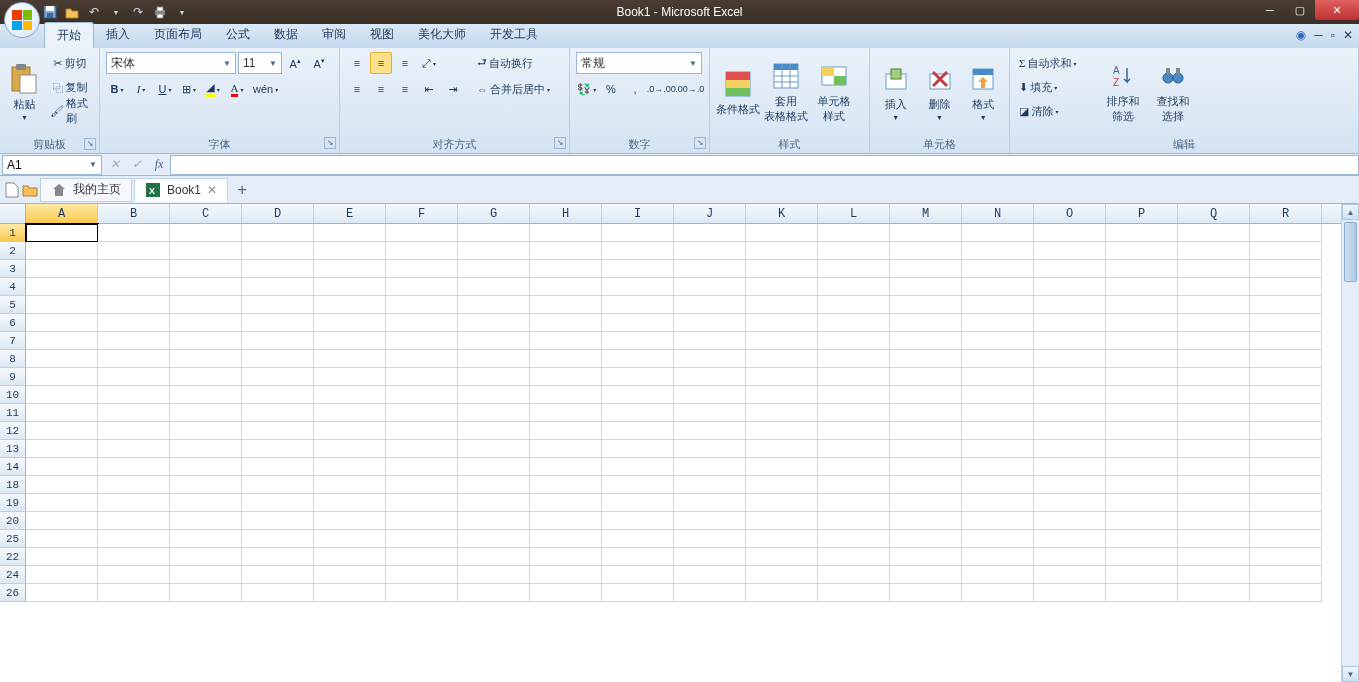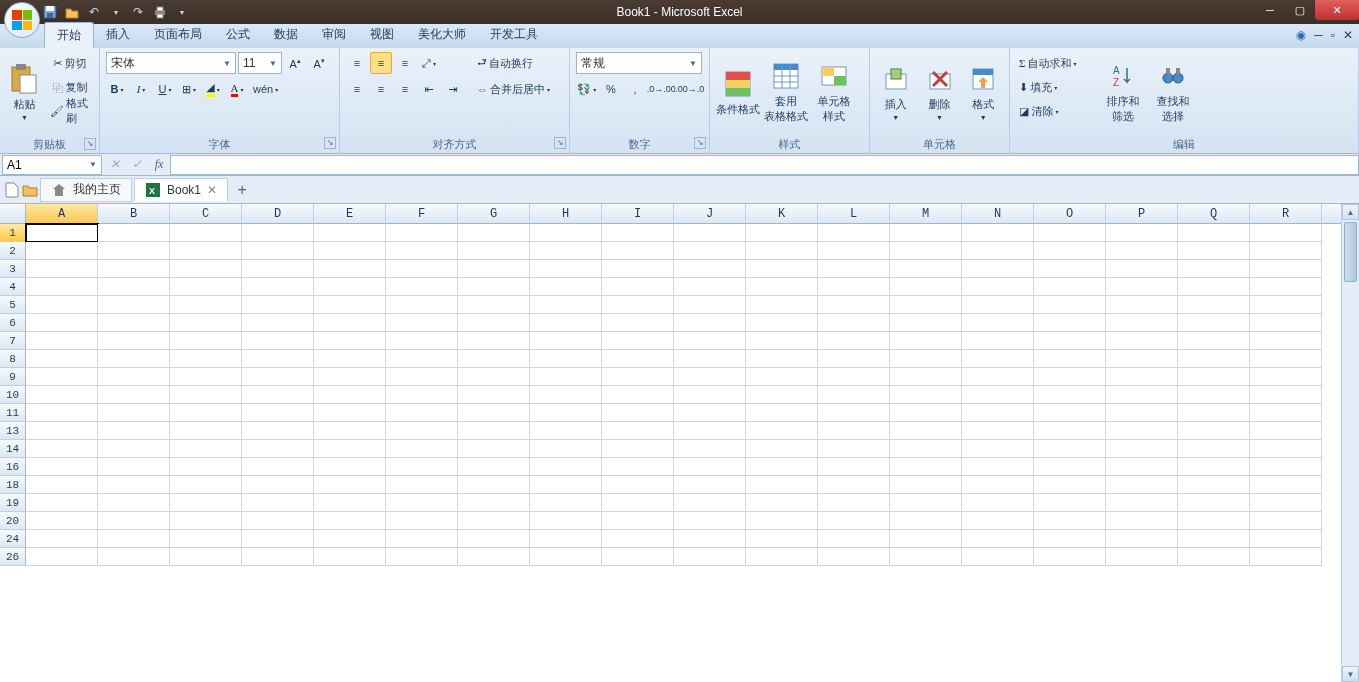"12" div.row { html: none -> <div> <div>12</div> <div></div> <div></div> <div></div> <div></div> <div></div> <div></div> <div></div> <div></div> <div></div> <div></div> <div></div> <div></div> <div></div> <div></div> <div></div> <div></div> <div></div> <div></div> </div> }
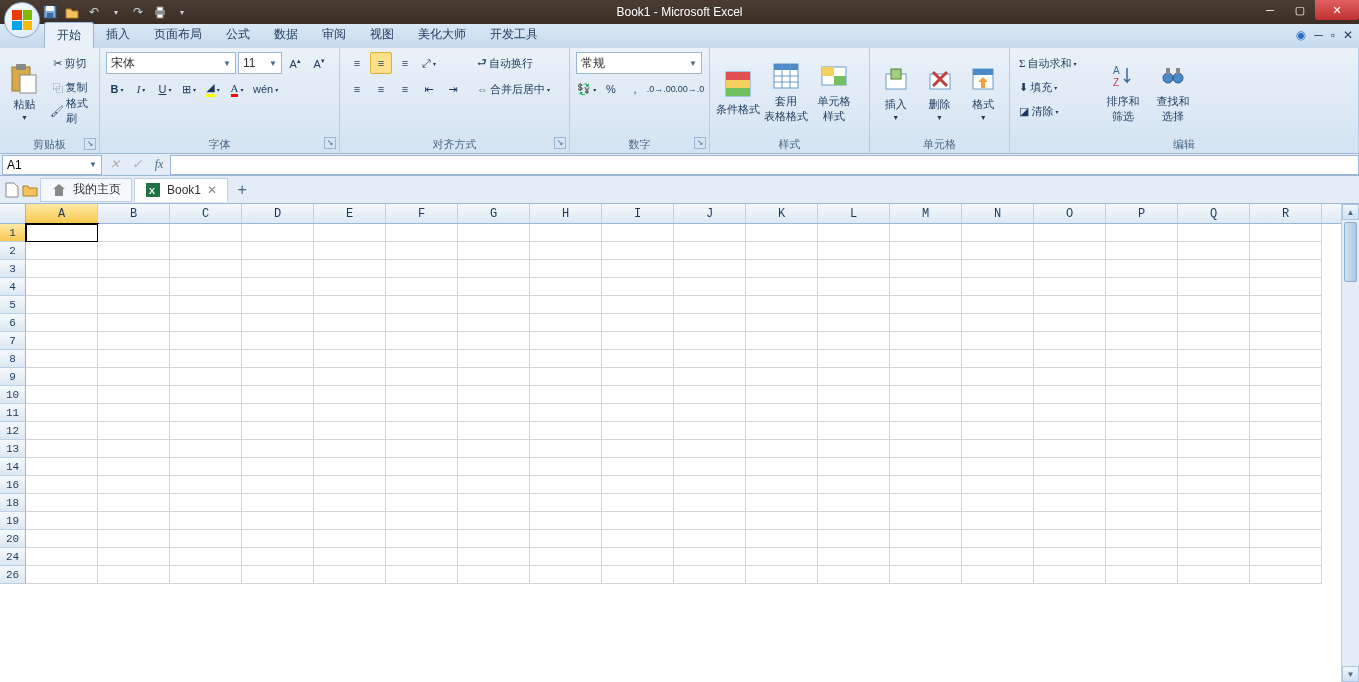"16" div.row { html: <div> <div>16</div> <div></div> <div></div> <div></div> <div></div> <div></div> <div></div> <div></div> <div></div> <div></div> <div></div> <div></div> <div></div> <div></div> <div></div> <div></div> <div></div> <div></div> <div></div> </div> -> none }
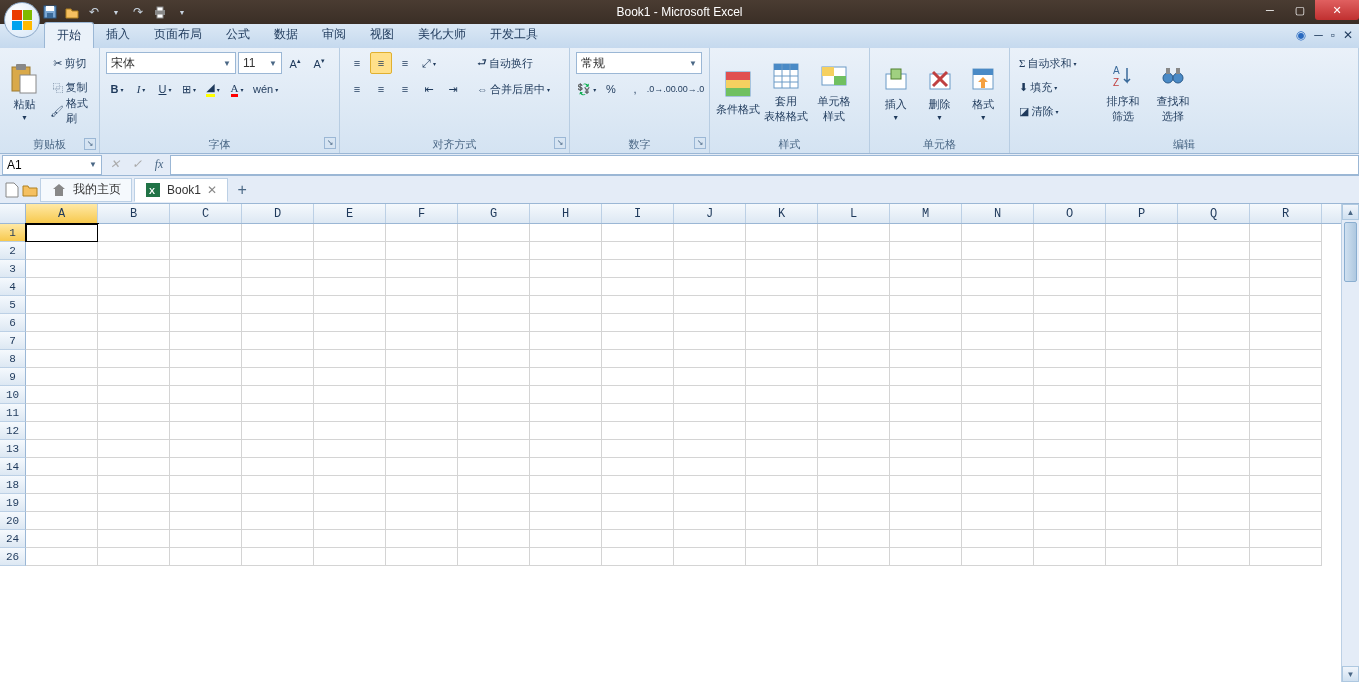"24" div.row-header { text: 24 -> 25 }
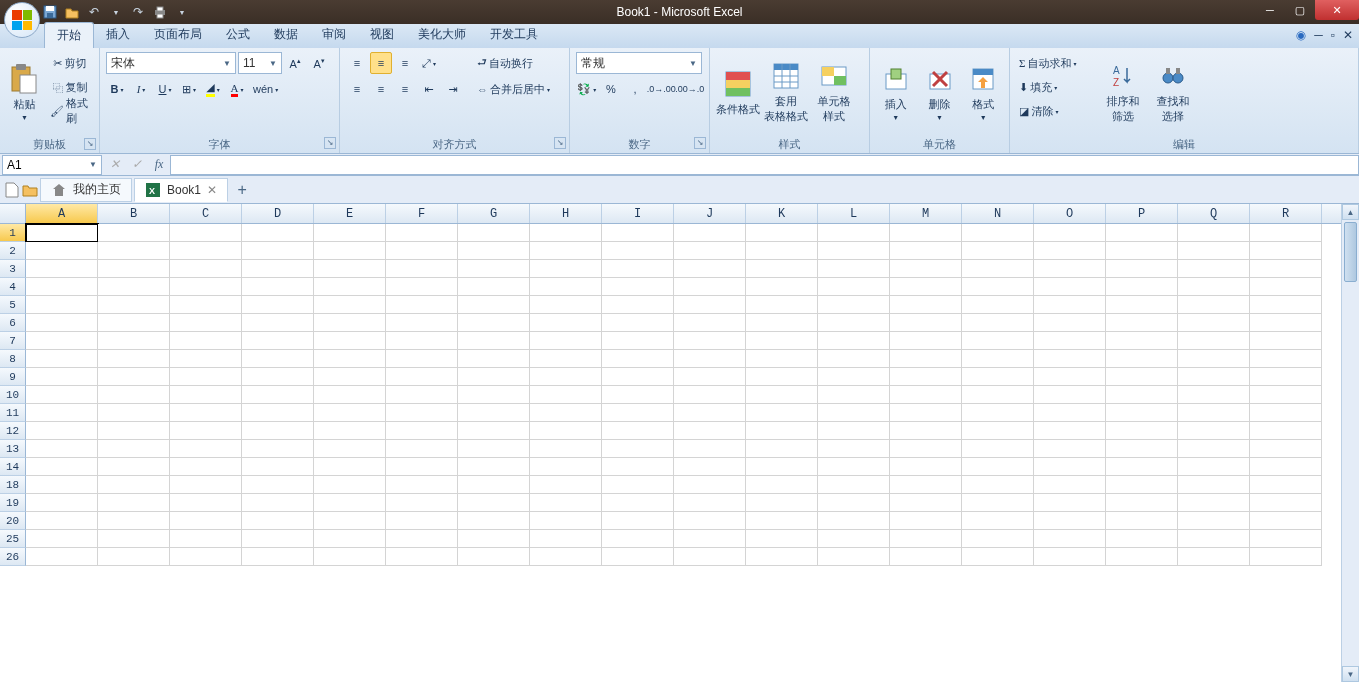"22" div.row { html: none -> <div> <div>22</div> <div></div> <div></div> <div></div> <div></div> <div></div> <div></div> <div></div> <div></div> <div></div> <div></div> <div></div> <div></div> <div></div> <div></div> <div></div> <div></div> <div></div> <div></div> </div> }
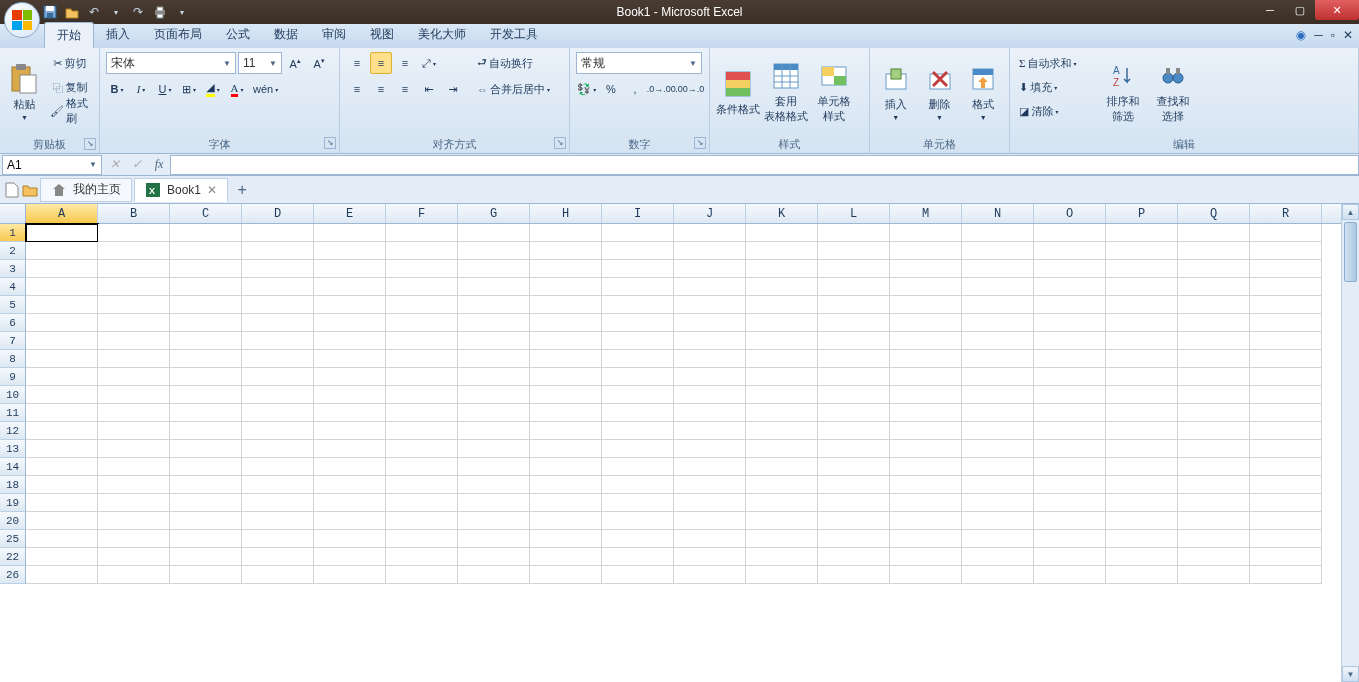"24" div.row { html: none -> <div> <div>24</div> <div></div> <div></div> <div></div> <div></div> <div></div> <div></div> <div></div> <div></div> <div></div> <div></div> <div></div> <div></div> <div></div> <div></div> <div></div> <div></div> <div></div> <div></div> </div> }
